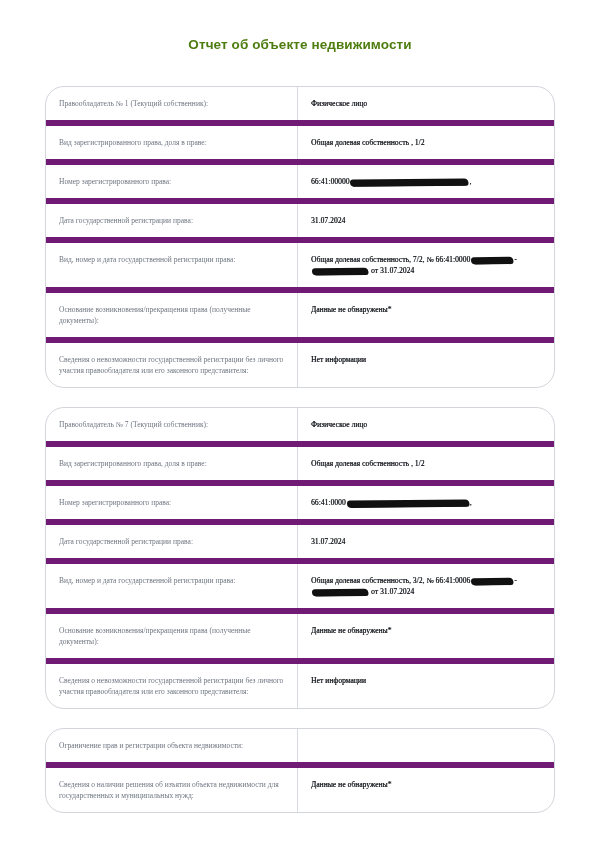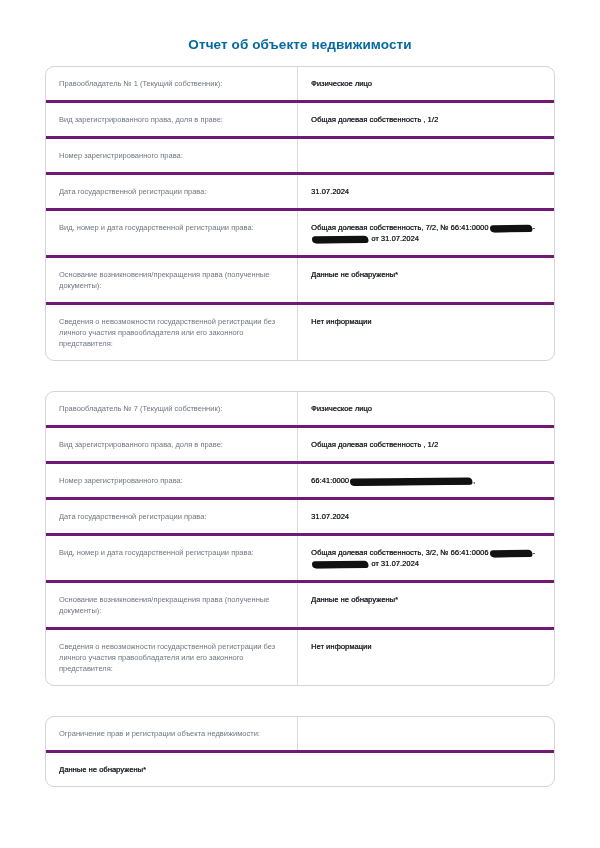"Отчет об объекте недвижимости" .title { color: #0369a1 -> #4d7c0f; margin: 0 0 14px 0 -> 0 0 34px 0 }
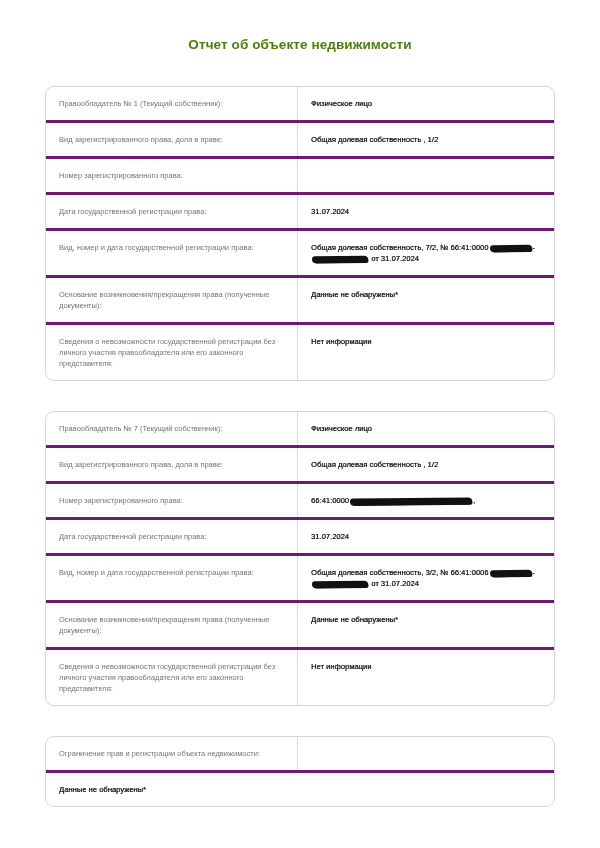"Правообладатель № 1 (Текущий" .card { border-radius: 9px -> 19px; font-family: none -> Liberation Serif, serif; margin-bottom: 30px -> 19px }
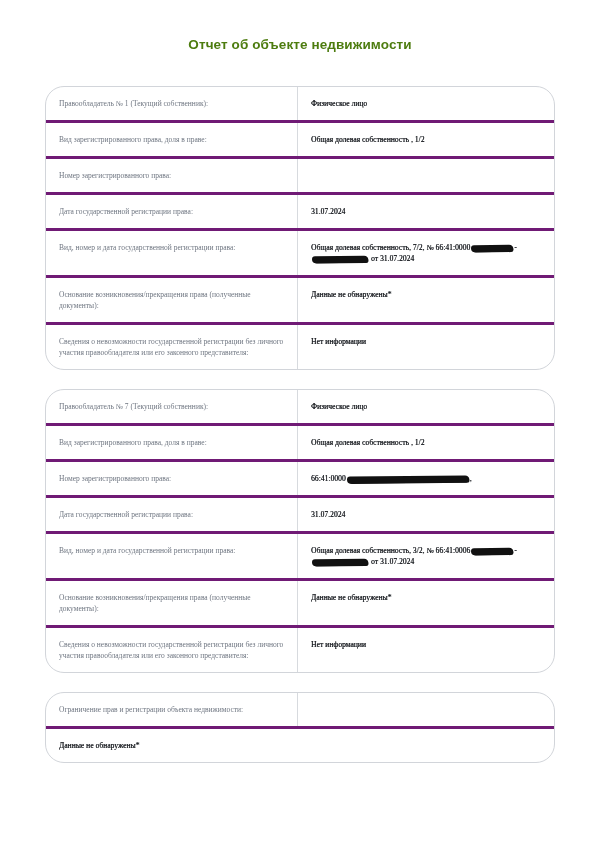"Вид зарегистрированного права, доля в" .row + .row { border-top: 3px solid #701a75 -> 6px solid #701a75 }
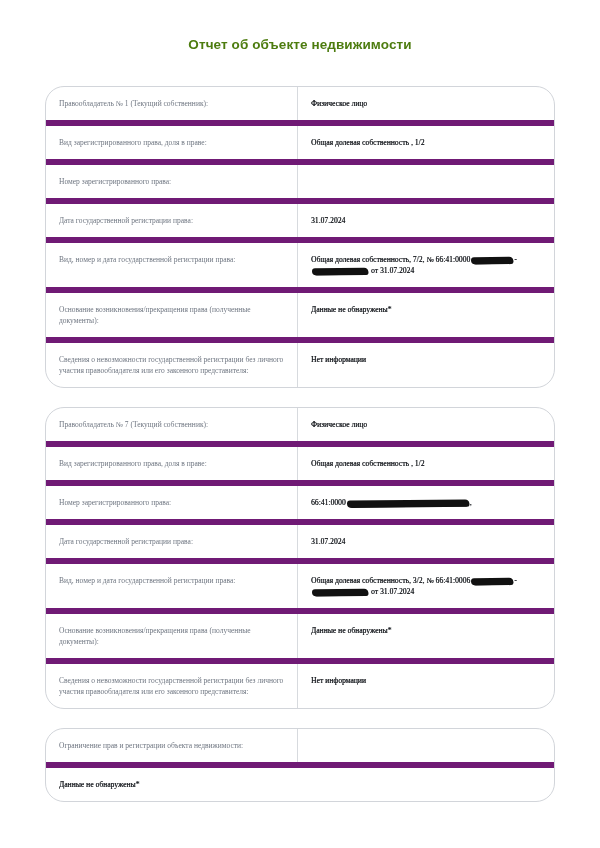"66:41:00000 ," div.cell { html: none -> <div><span>66:41:00000</span><span></span><span>,</span></div> }
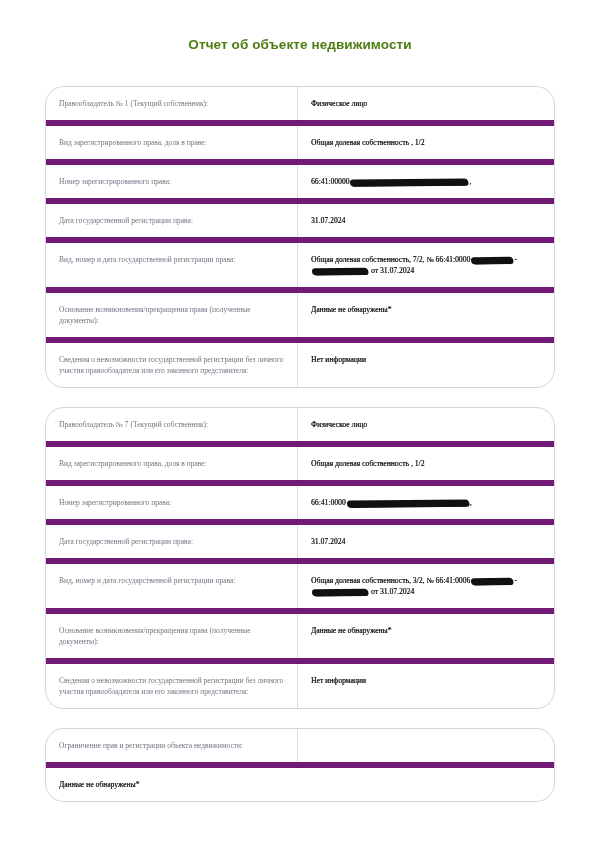"Сведения о наличии решения об" div.cell { html: none -> <div>Сведения о наличии решения об изъятии объекта недвижимости для государственных и муниципальных нужд:</div> }
